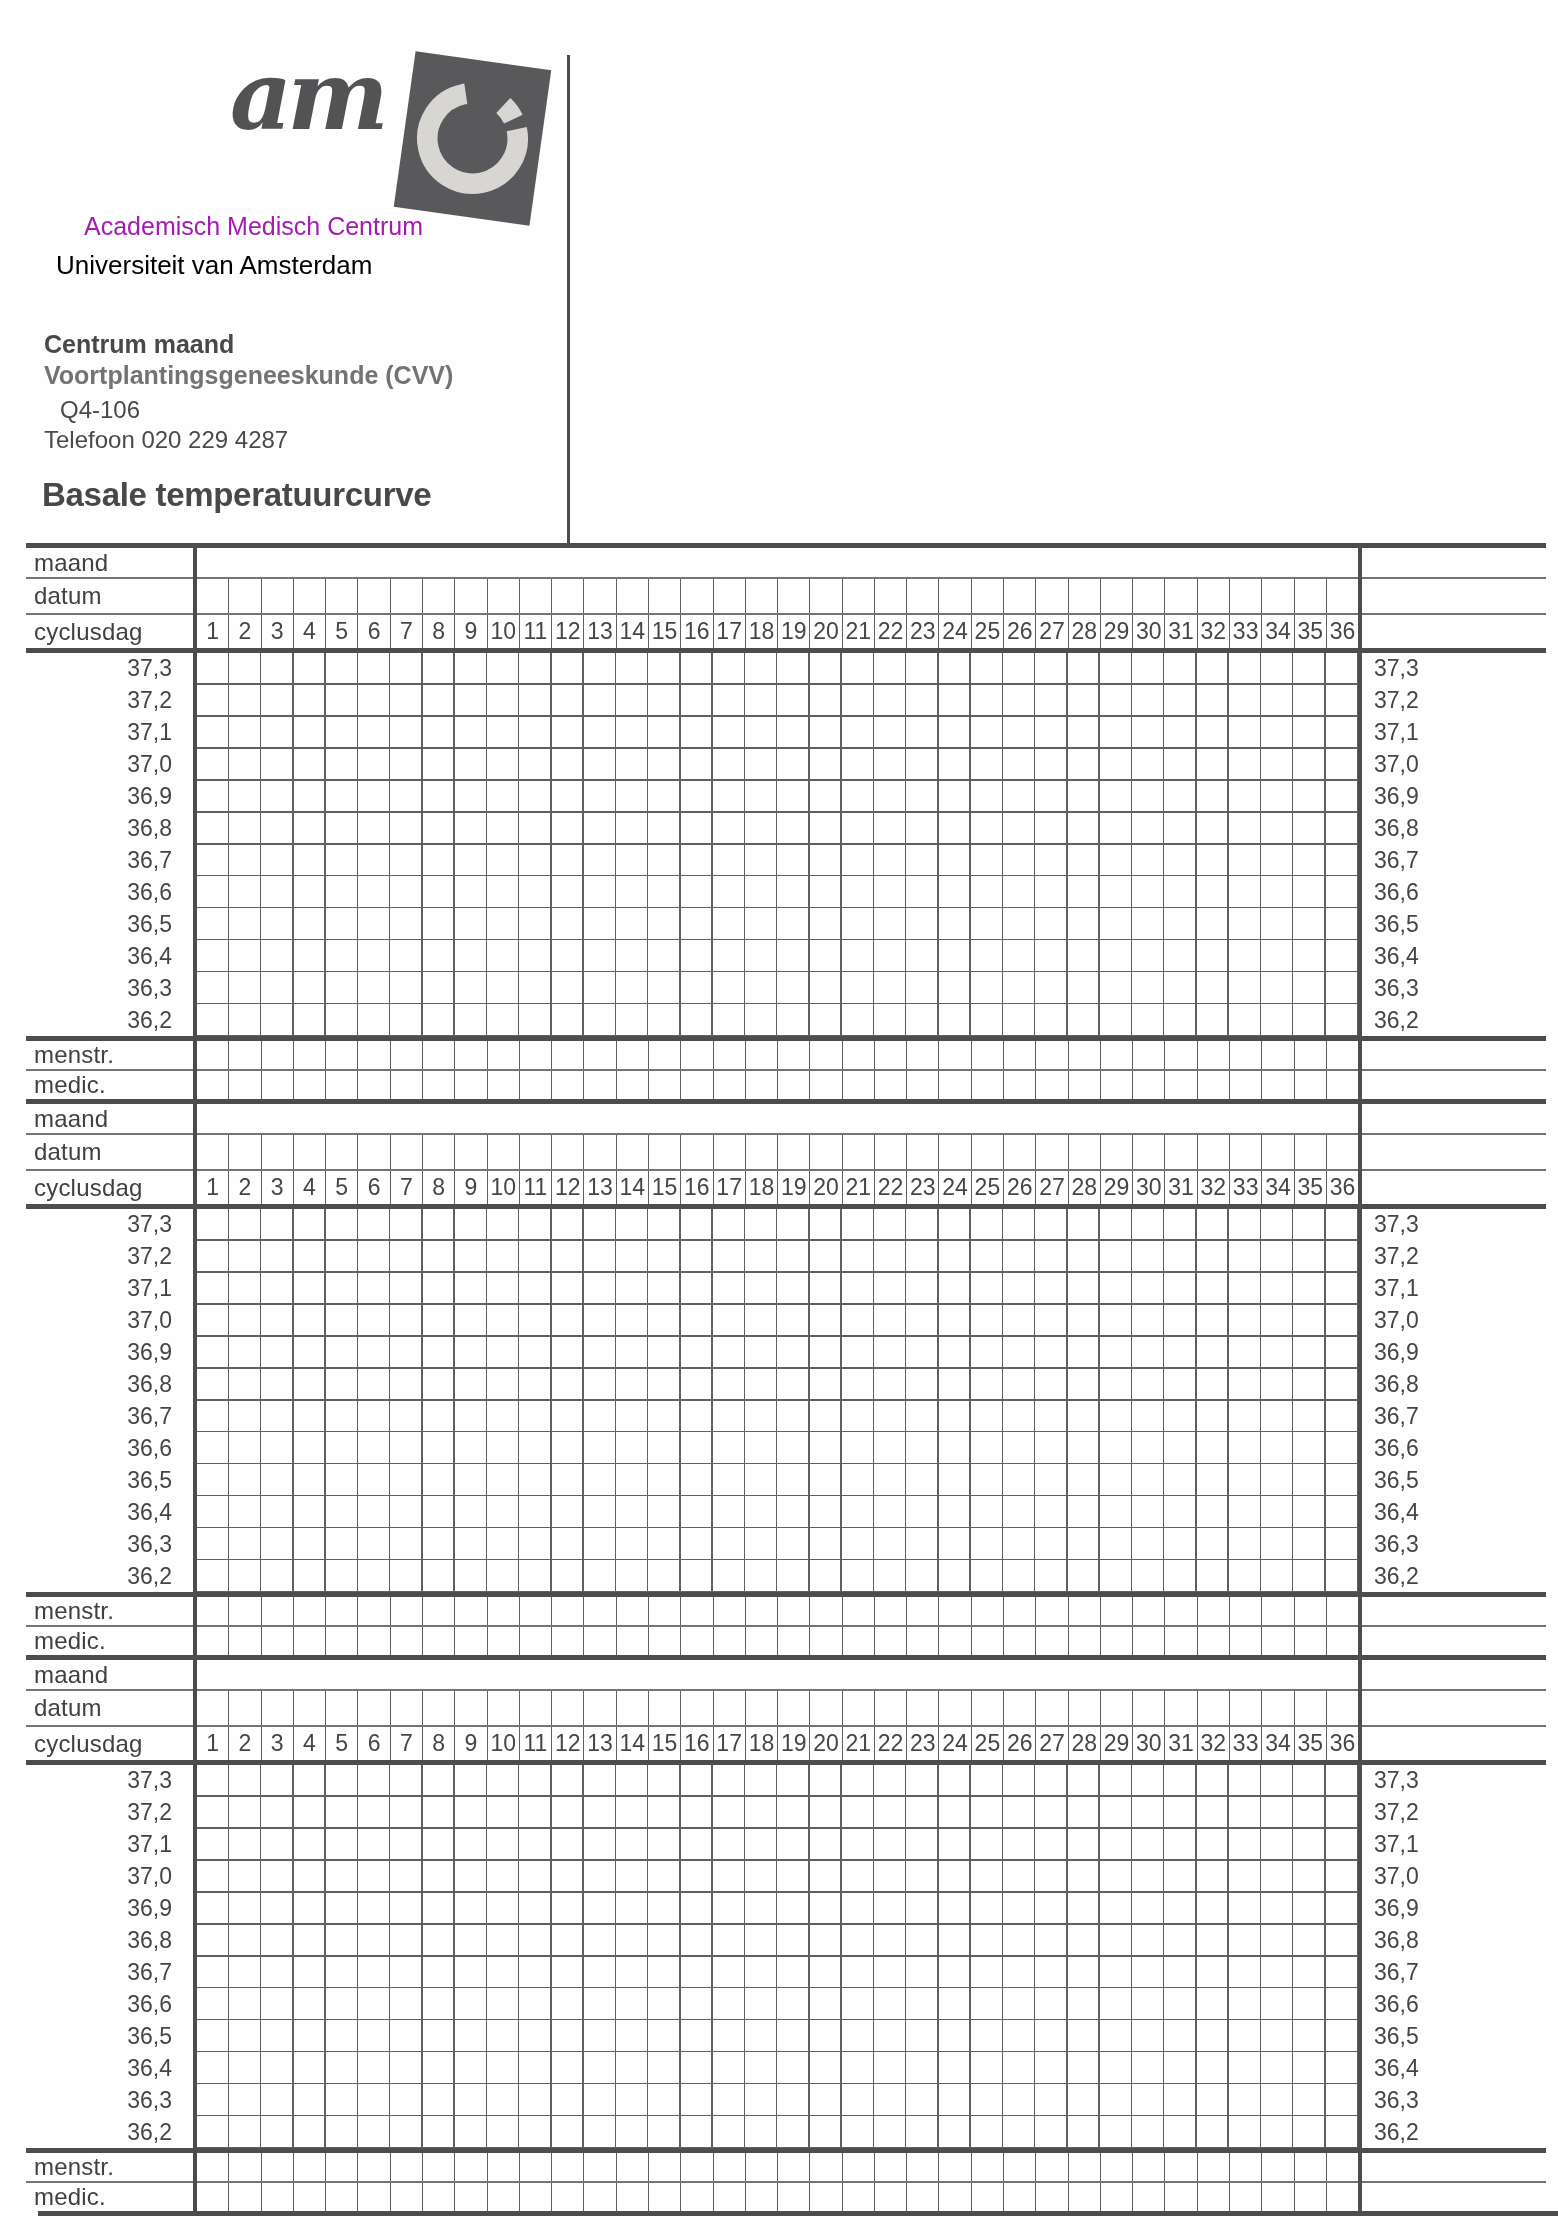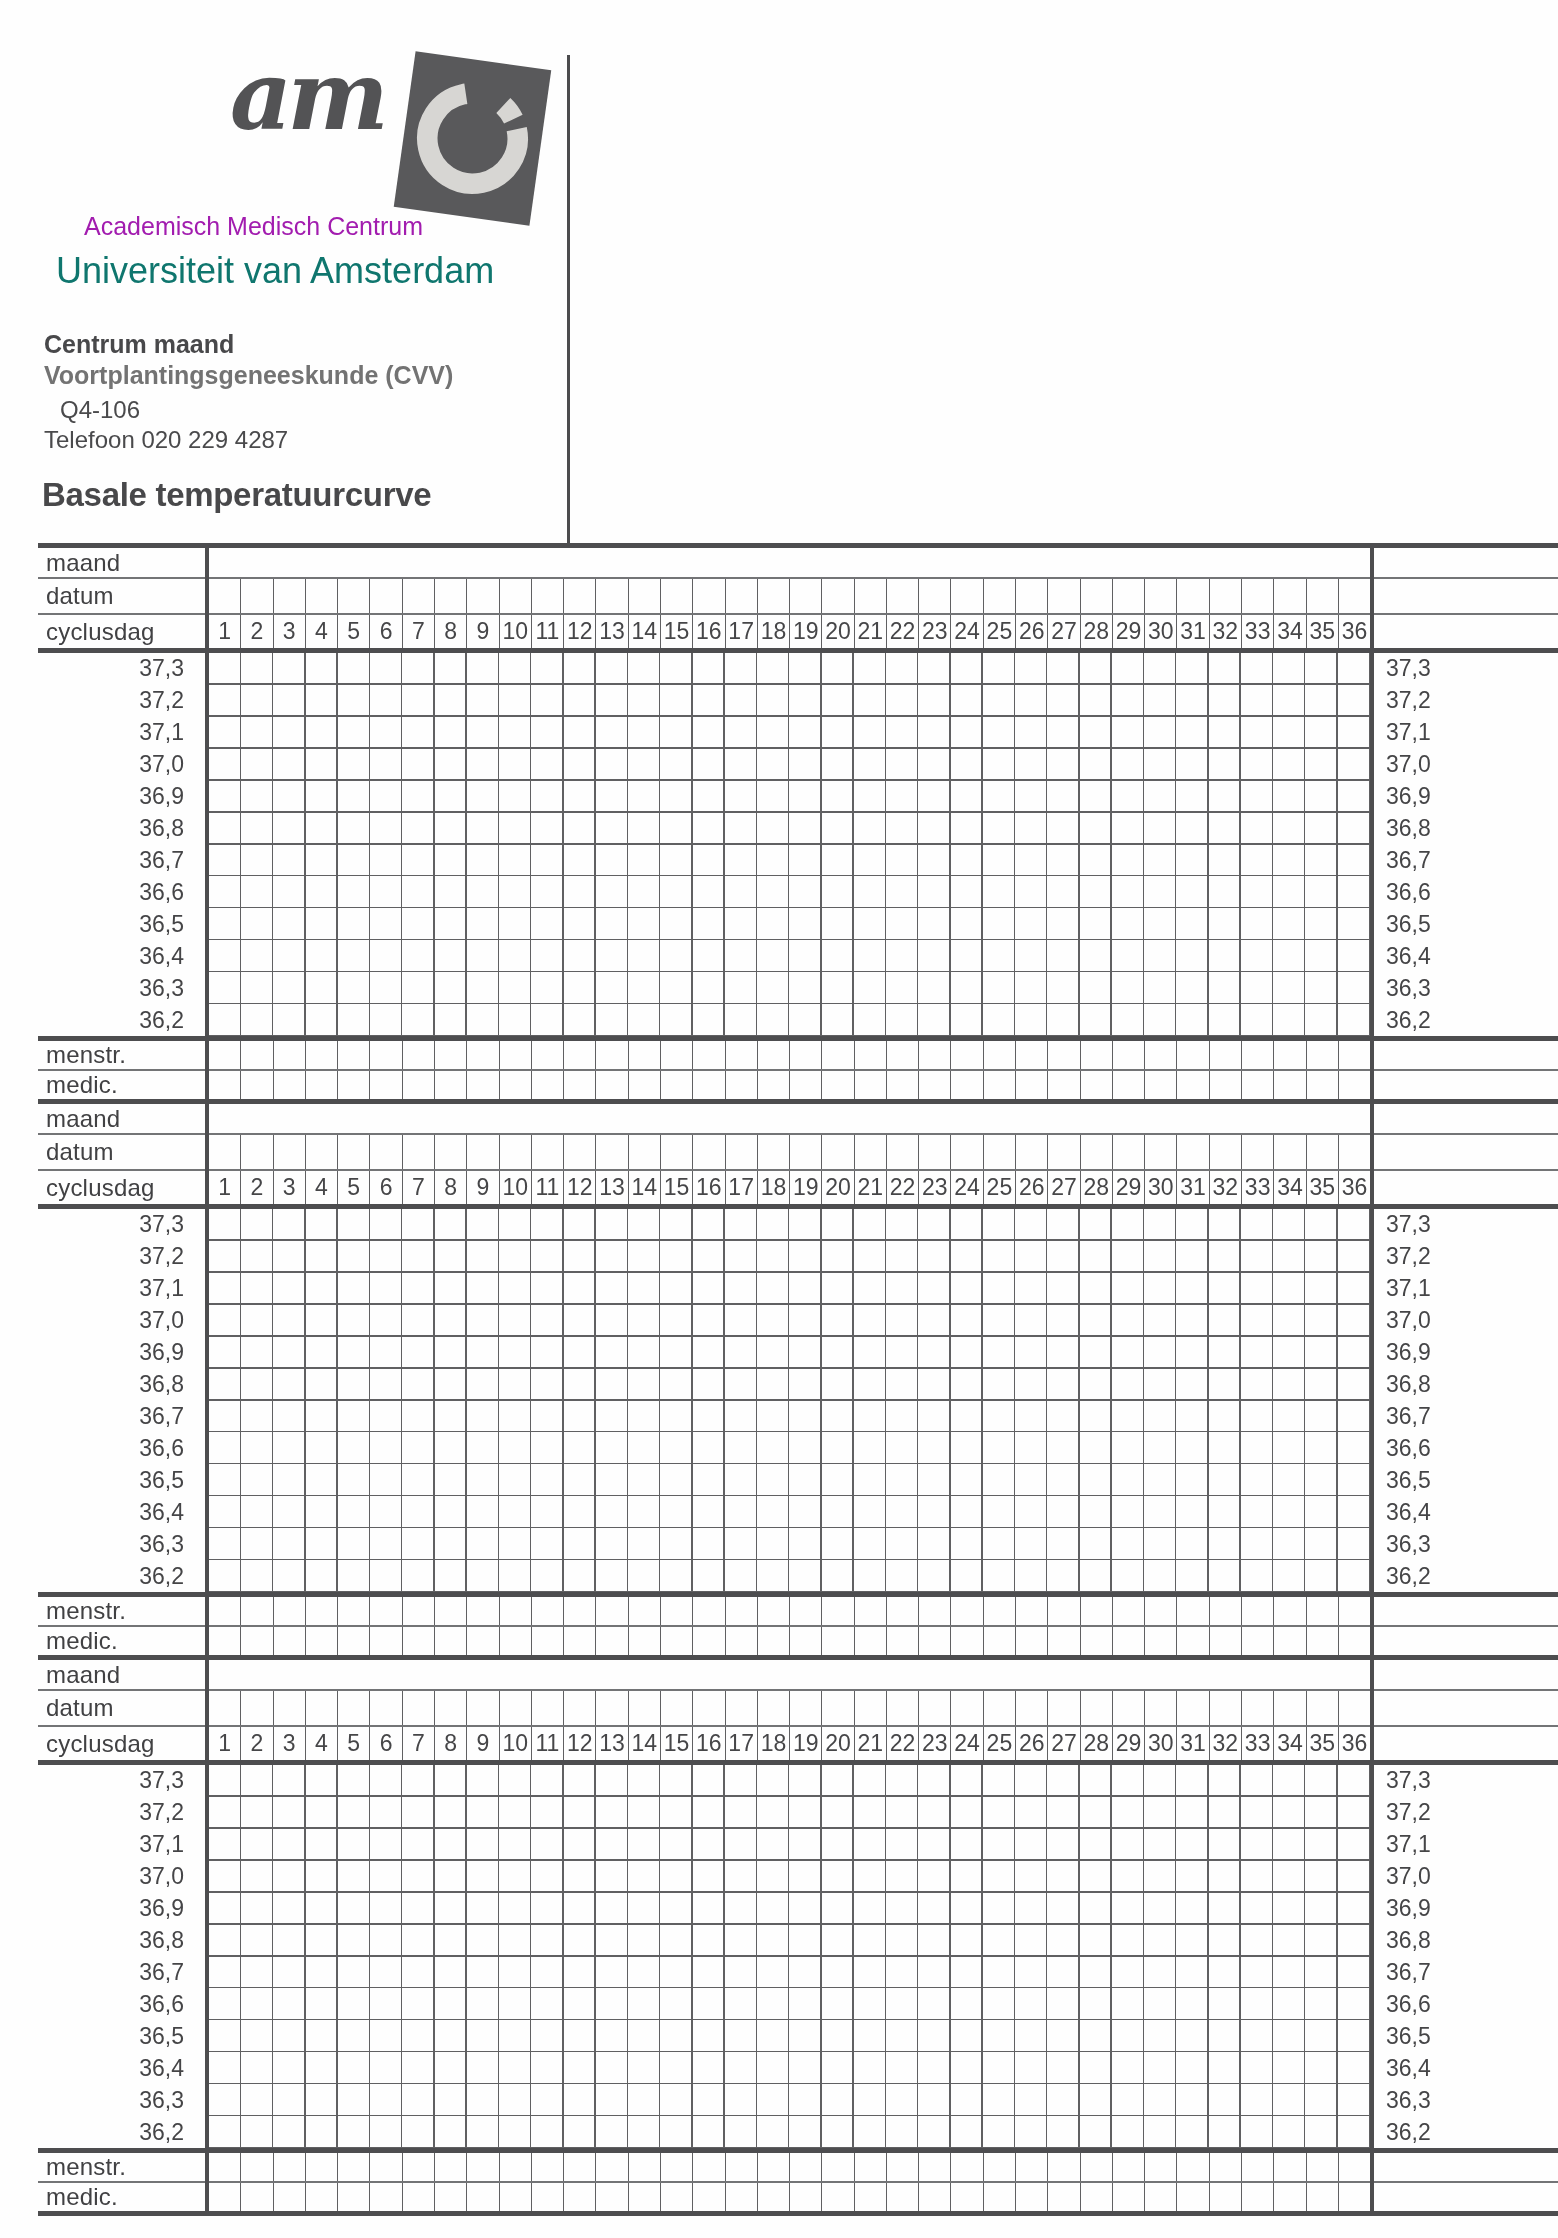"Universiteit van Amsterdam" .org-line2 { color: #0f766e -> #000000; font-size: 36px -> 26px }
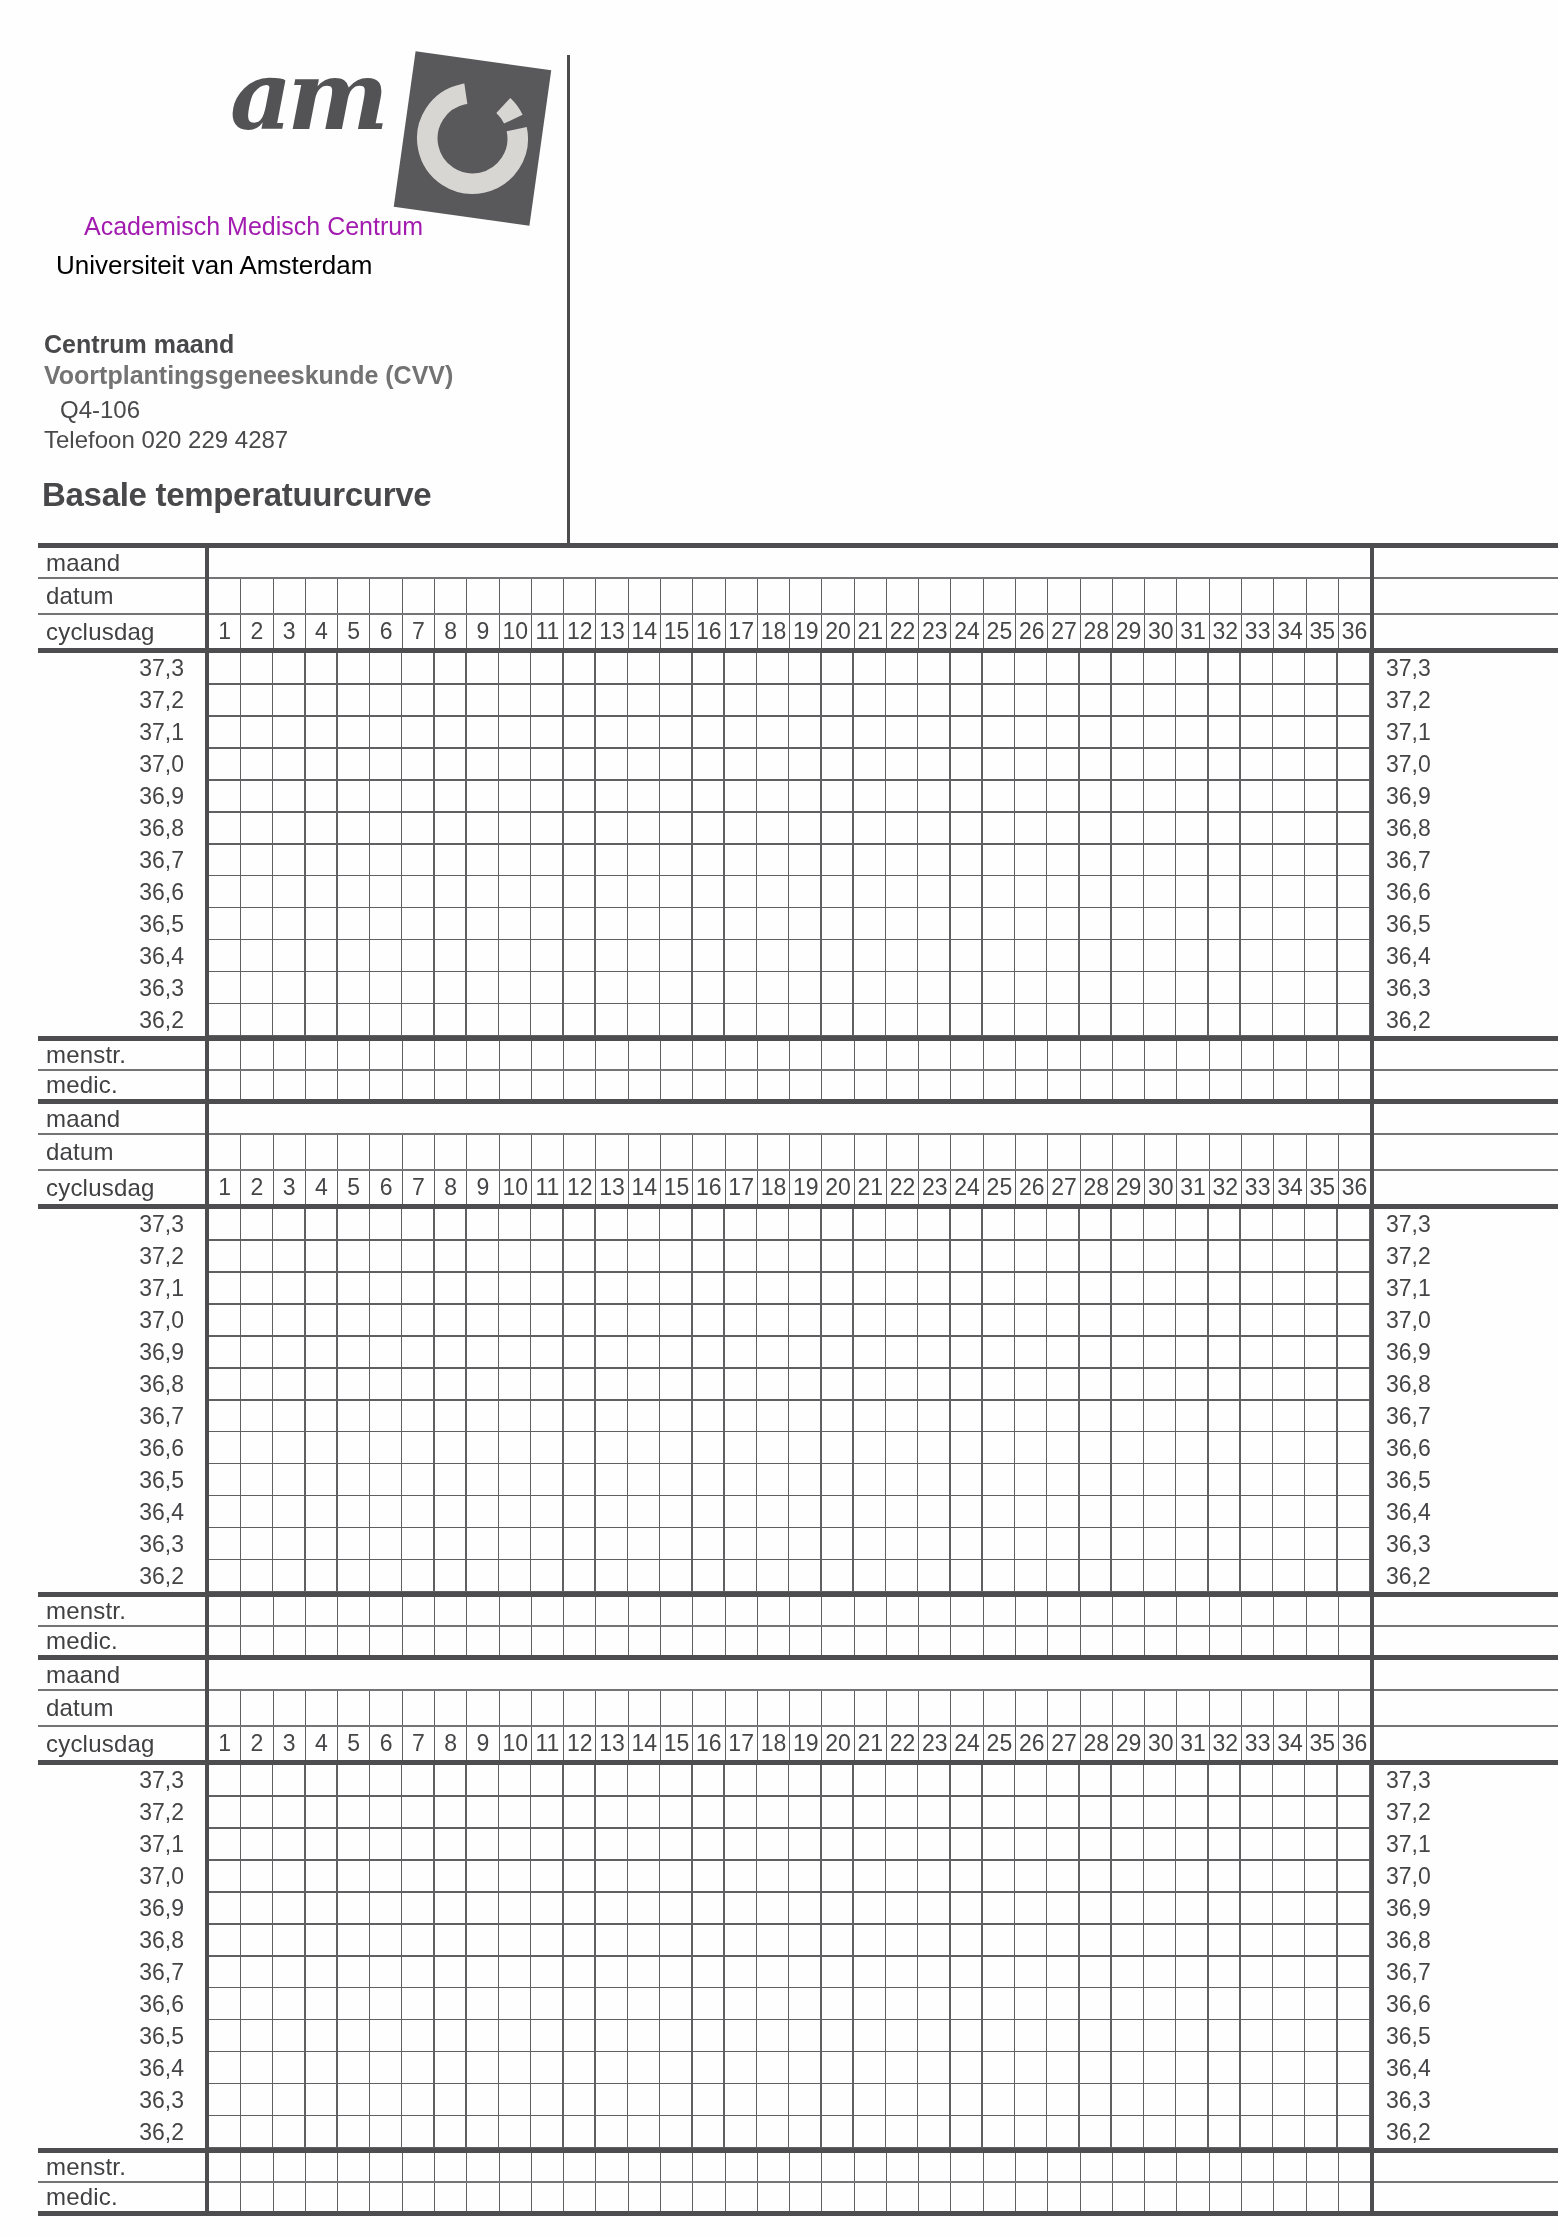"maand" .section { left: 38px -> 26px }
